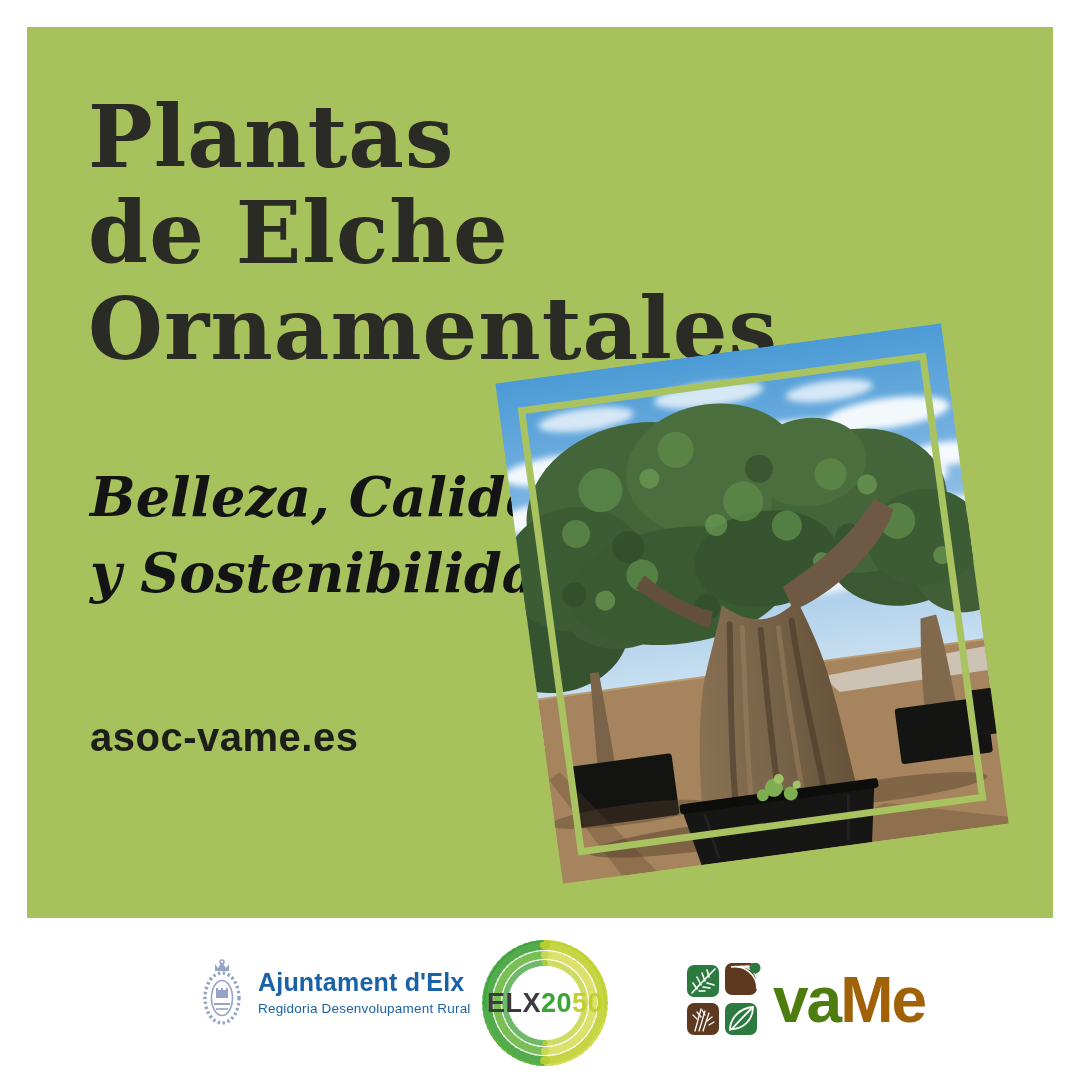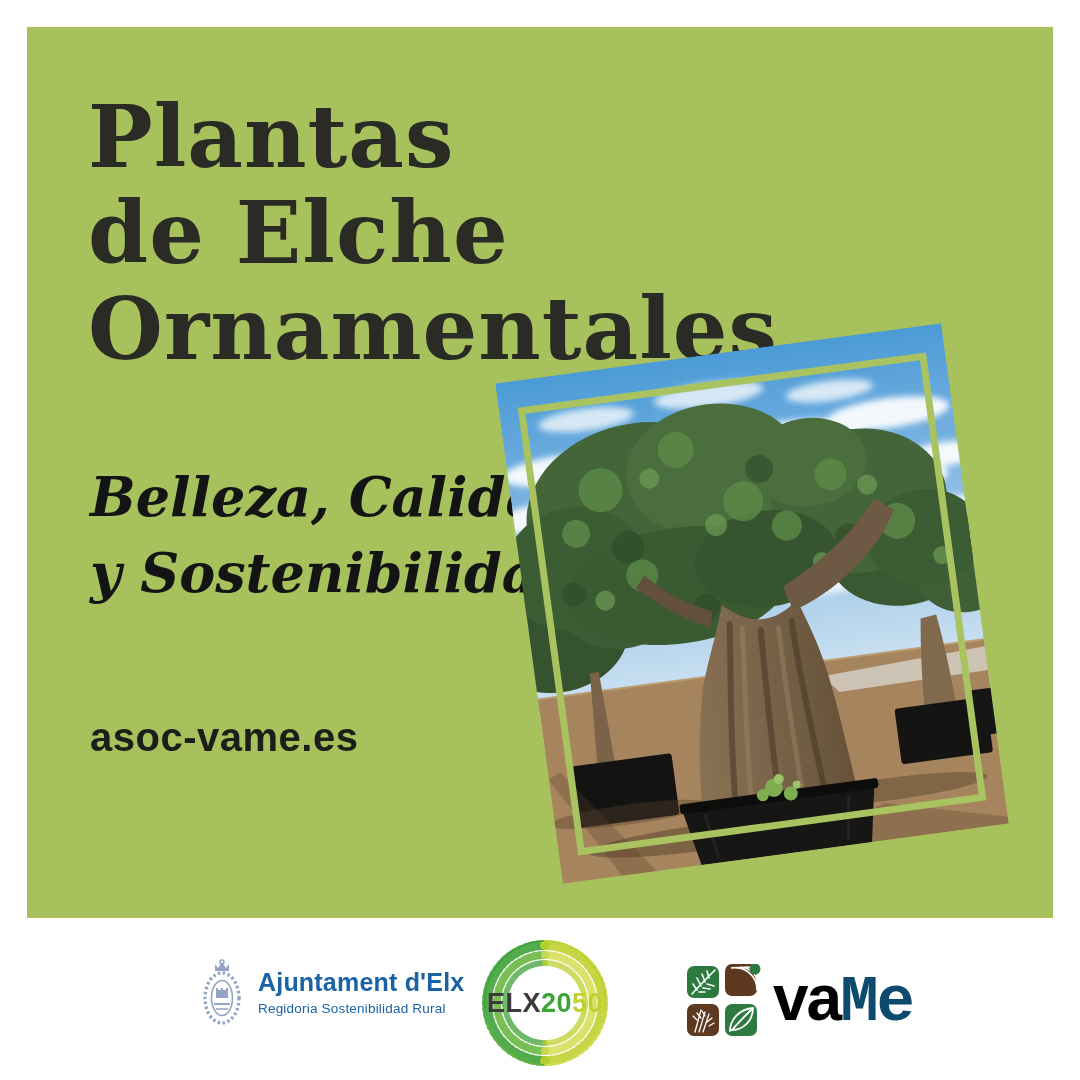"Regidoria Sostenibilidad Rural" div.aj-sub { text: Sostenibilidad -> Desenvolupament }
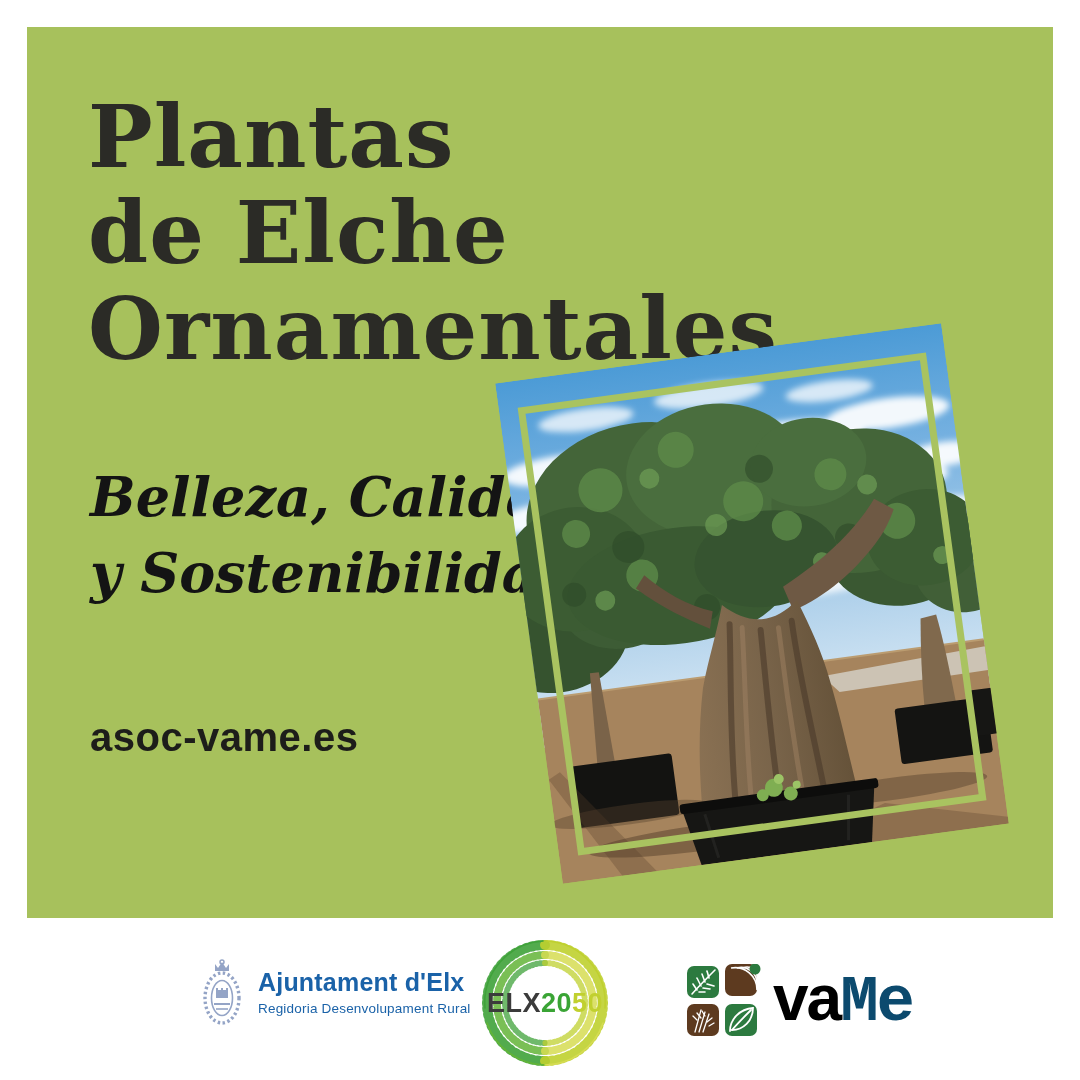"va" .vame-green { color: #000000 -> #4d7c0f }
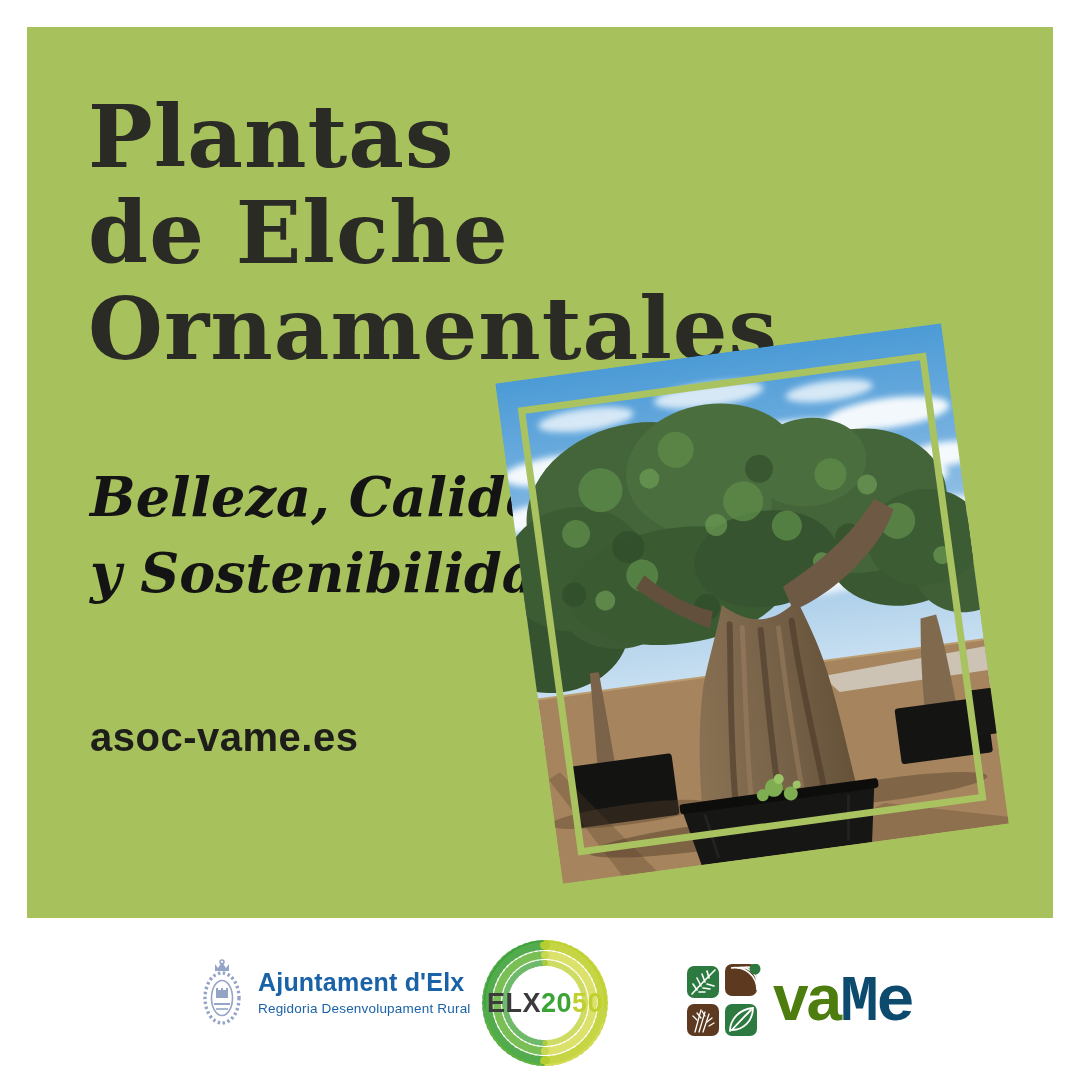"Me" .vame-brown { color: #0c4a6e -> #a16207; font-family: Liberation Mono, monospace -> none }
